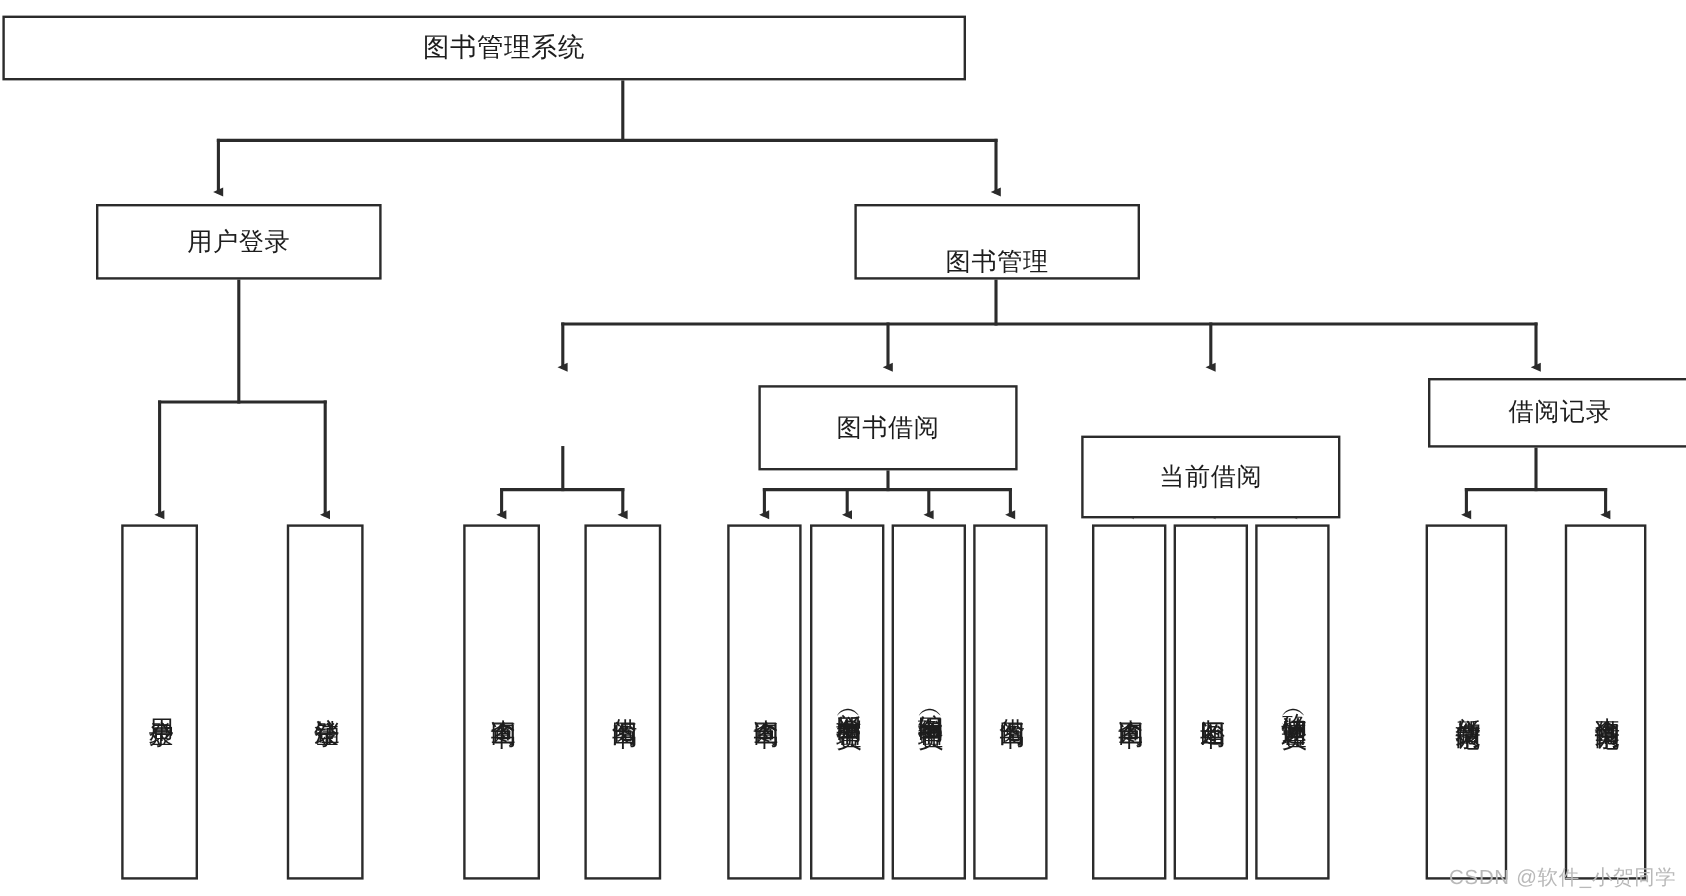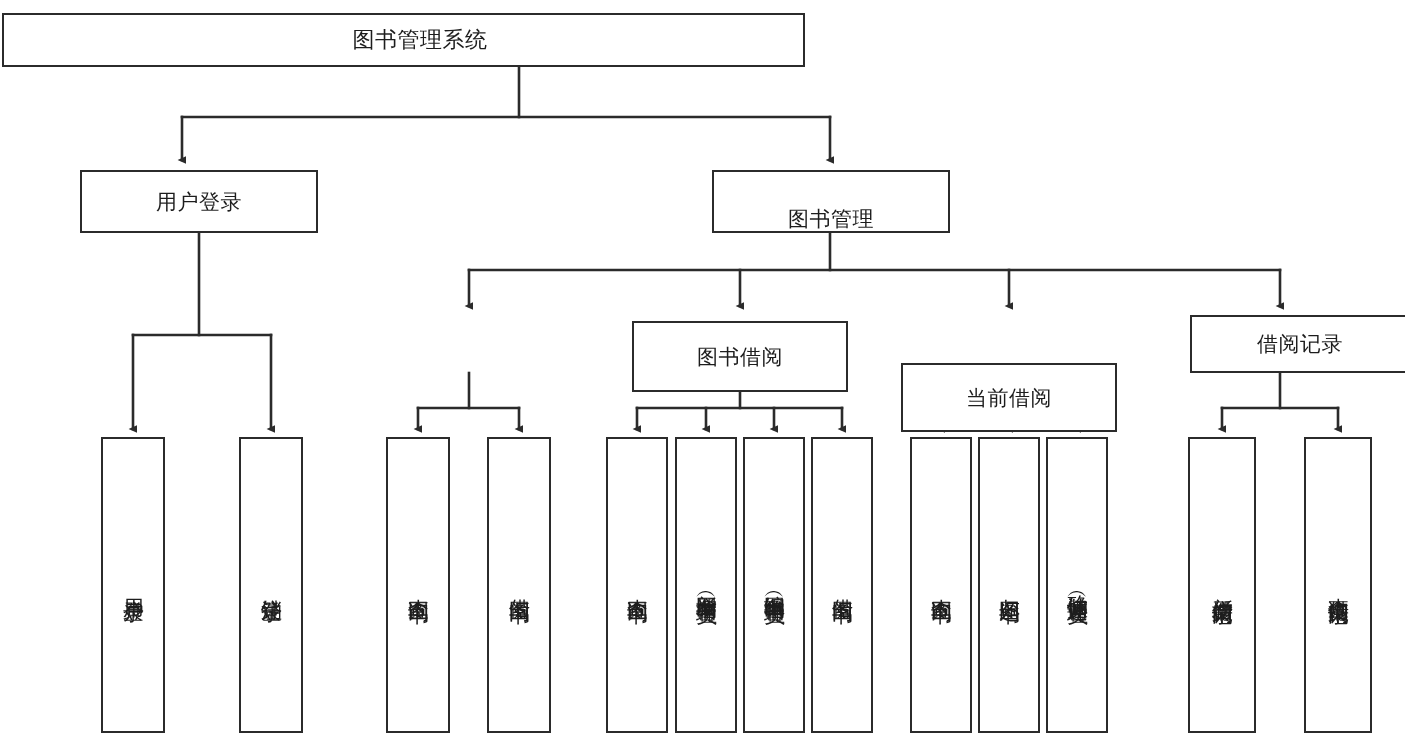"CSDN @软件_小贺同学" div.watermark { html: none -> <div>CSDN @软件_小贺同学</div> }
